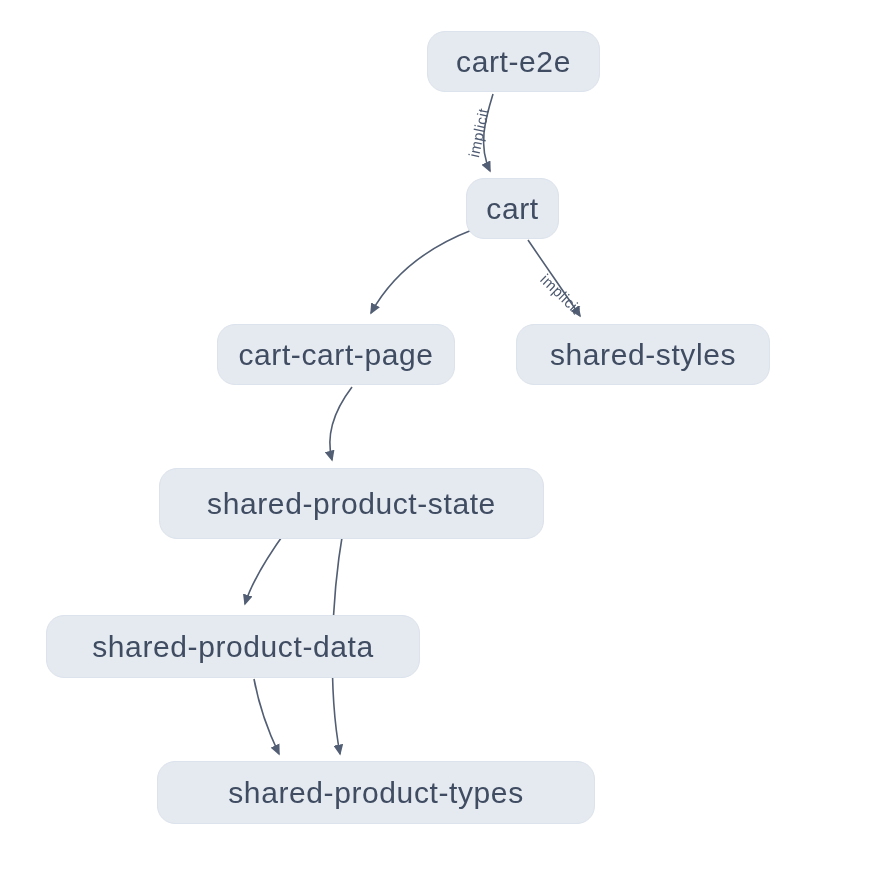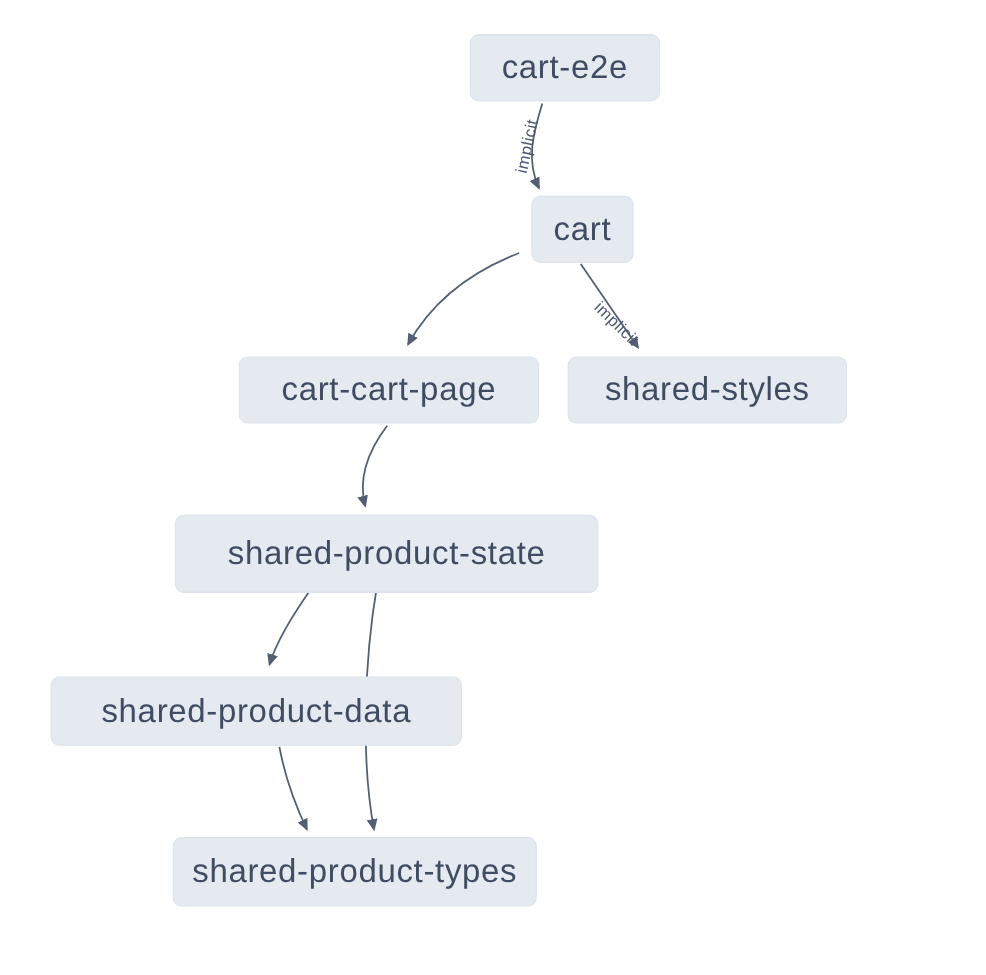"cart-e2e" .node { border-radius: 8px -> 18px }
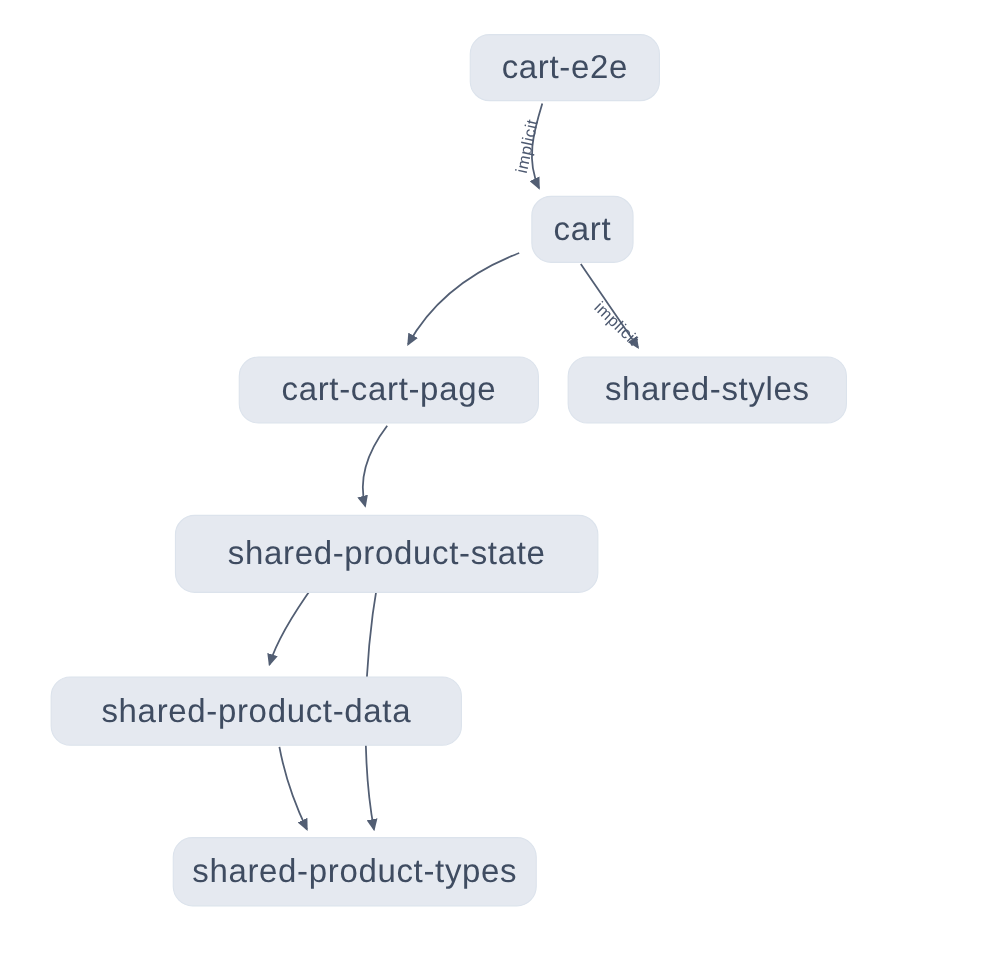"cart" div.node { margin-left: 17px -> none }
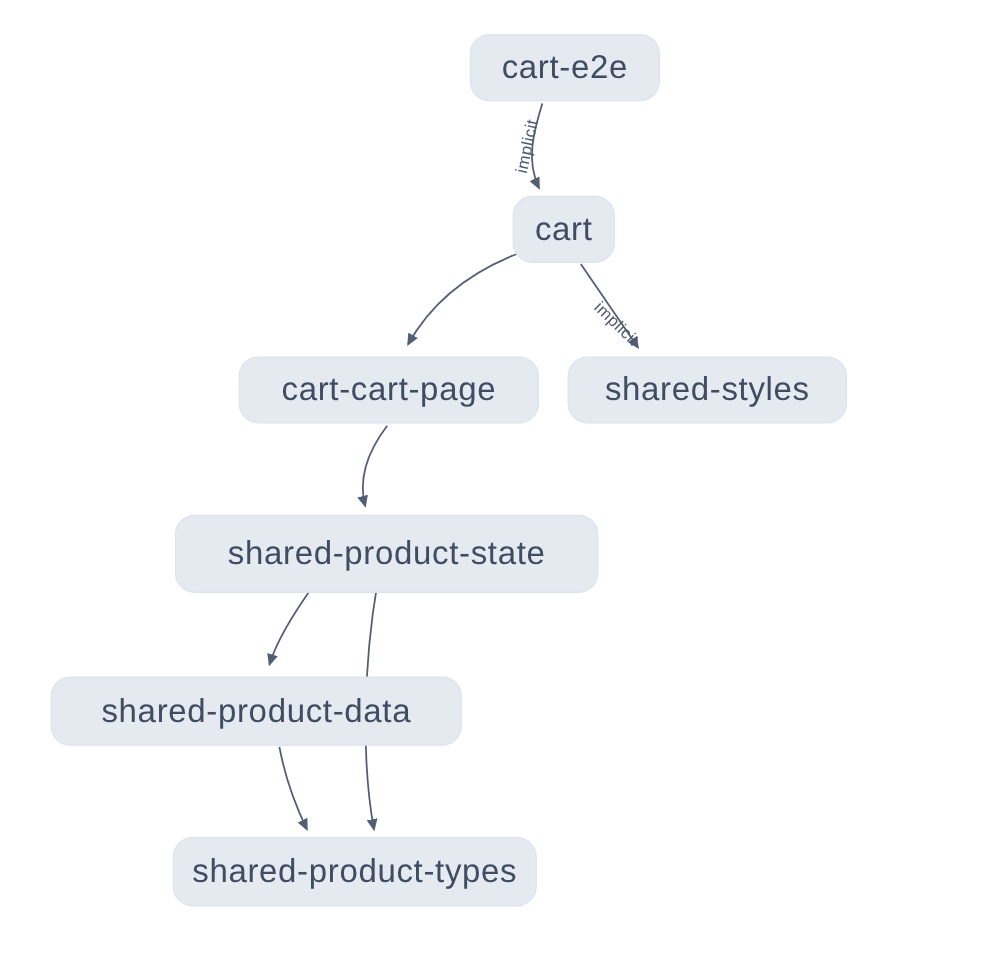"cart-cart-page" div.node { width: 273px -> 238px }
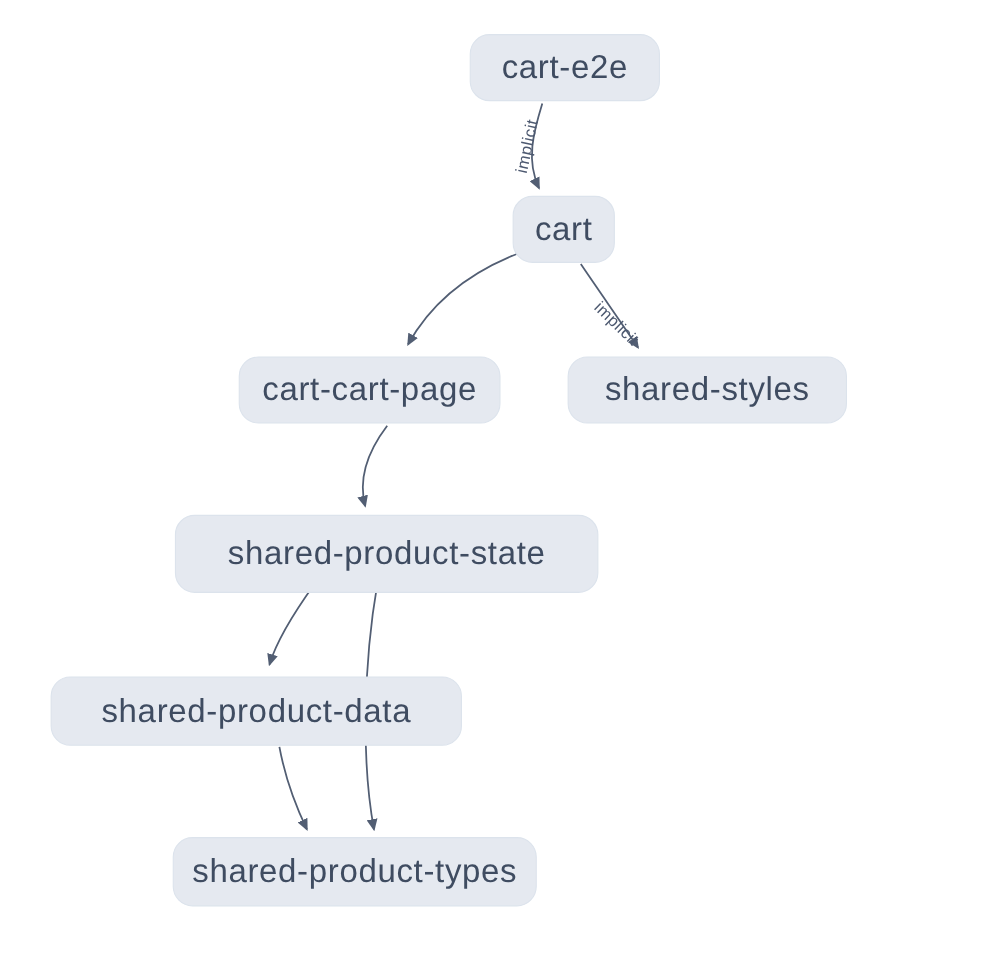"shared-product-types" div.node { width: 331px -> 438px }
